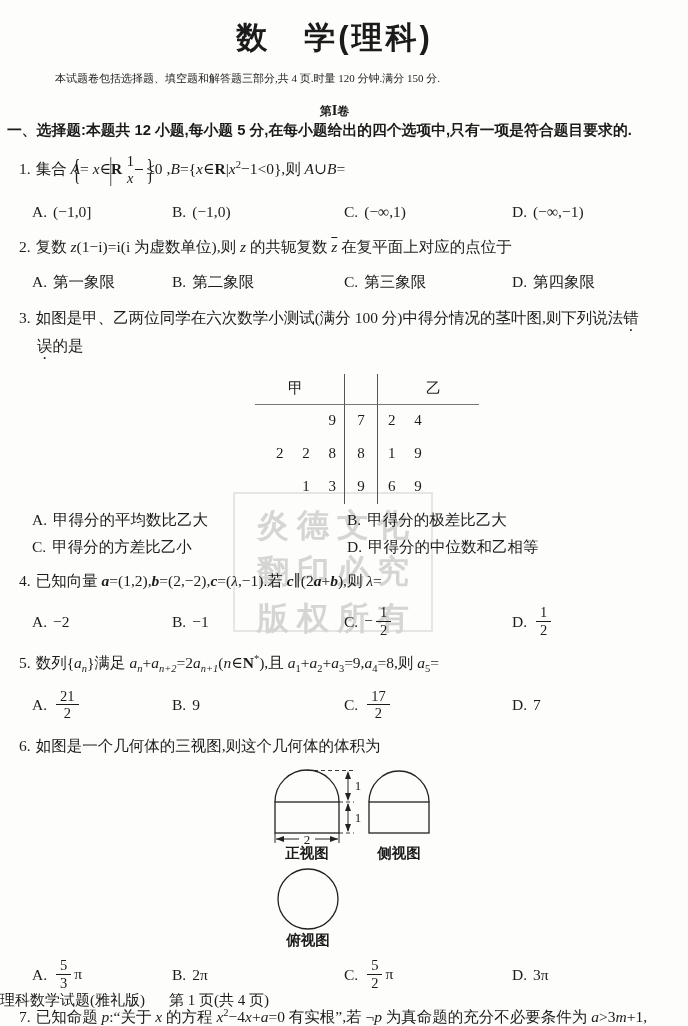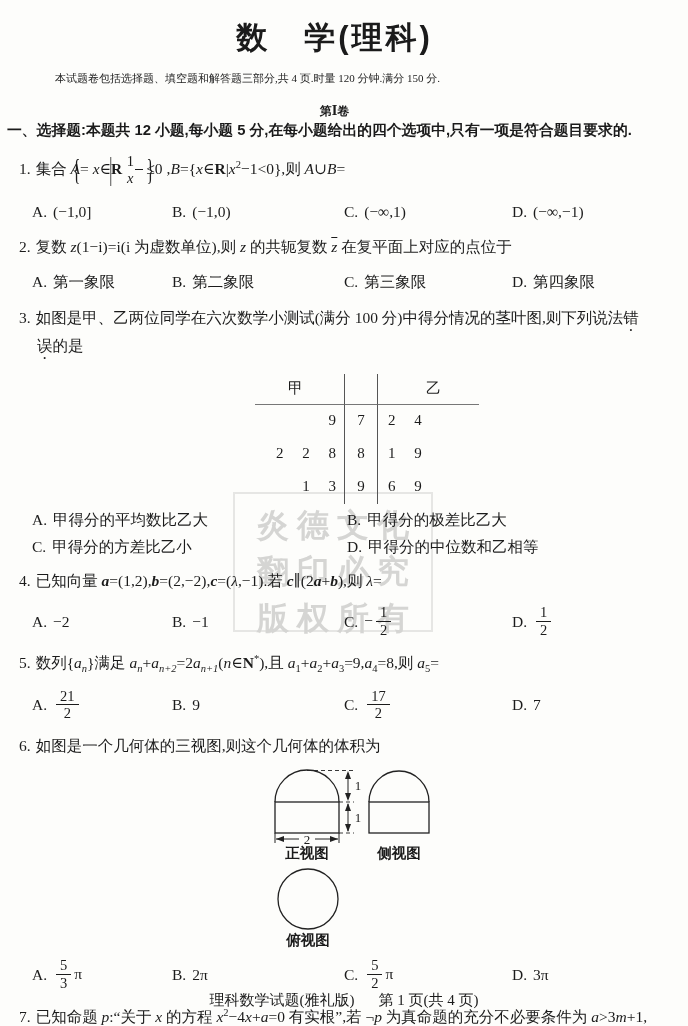"理科数学试题(雅礼版) 第 1 页(共 4" .footer { text-align: center -> none }
